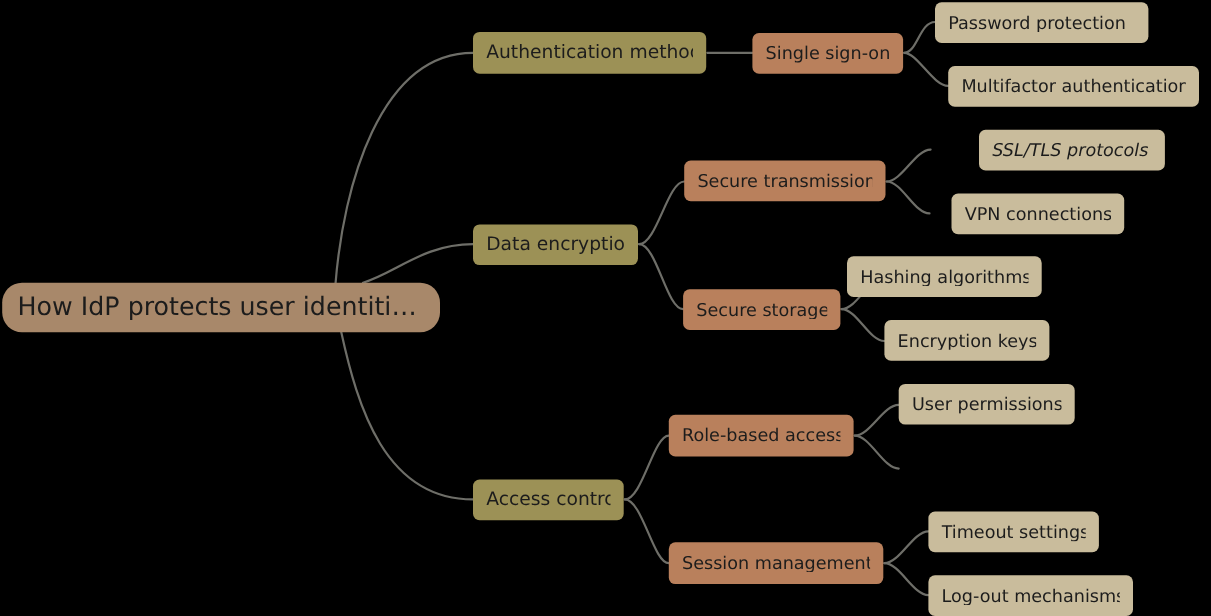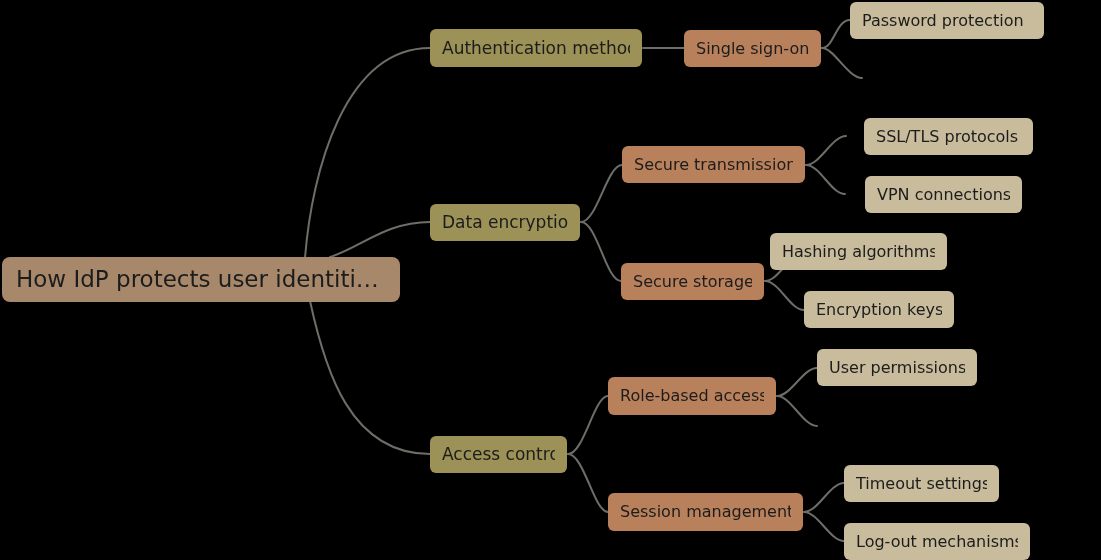"Multifactor authentication" div.node { html: none -> <div> <span>Multifactor authentication</span> </div> }
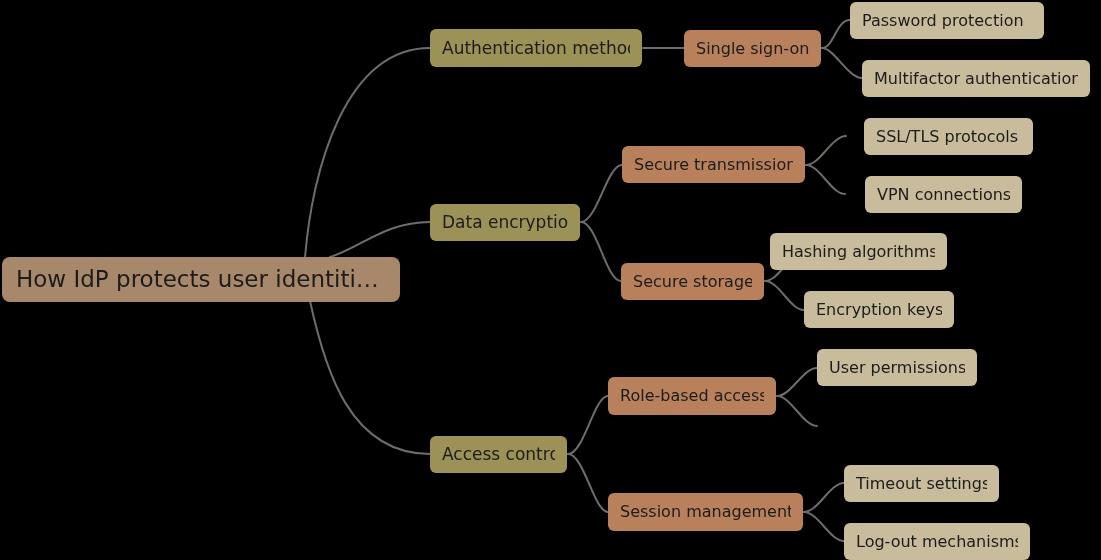"SSL/TLS protocols" div.node { font-style: none -> italic; left: 864px -> 890px }
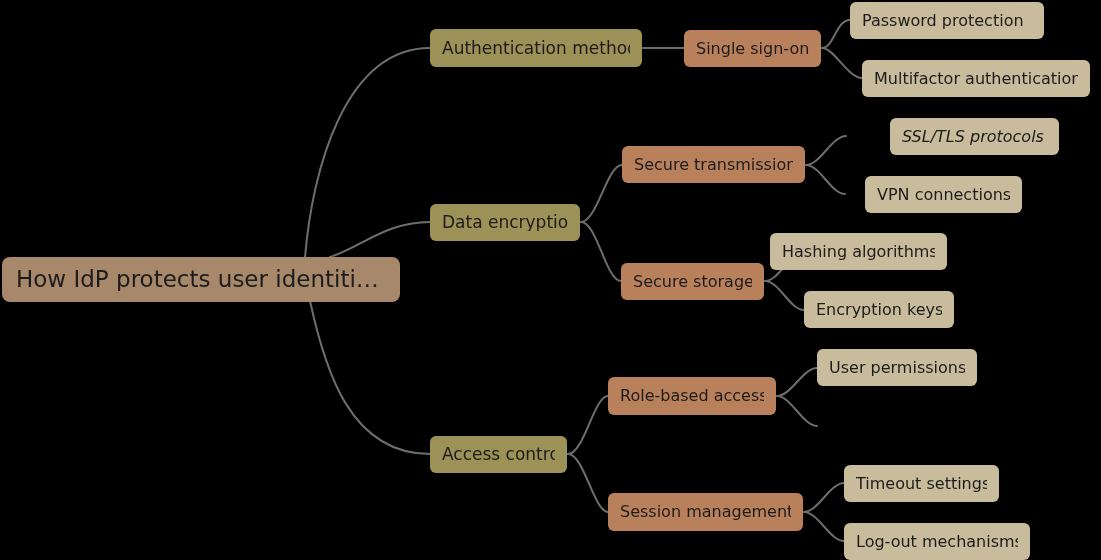"How IdP protects user identiti…" .lvl-root { border-radius: 8px -> 18px }
